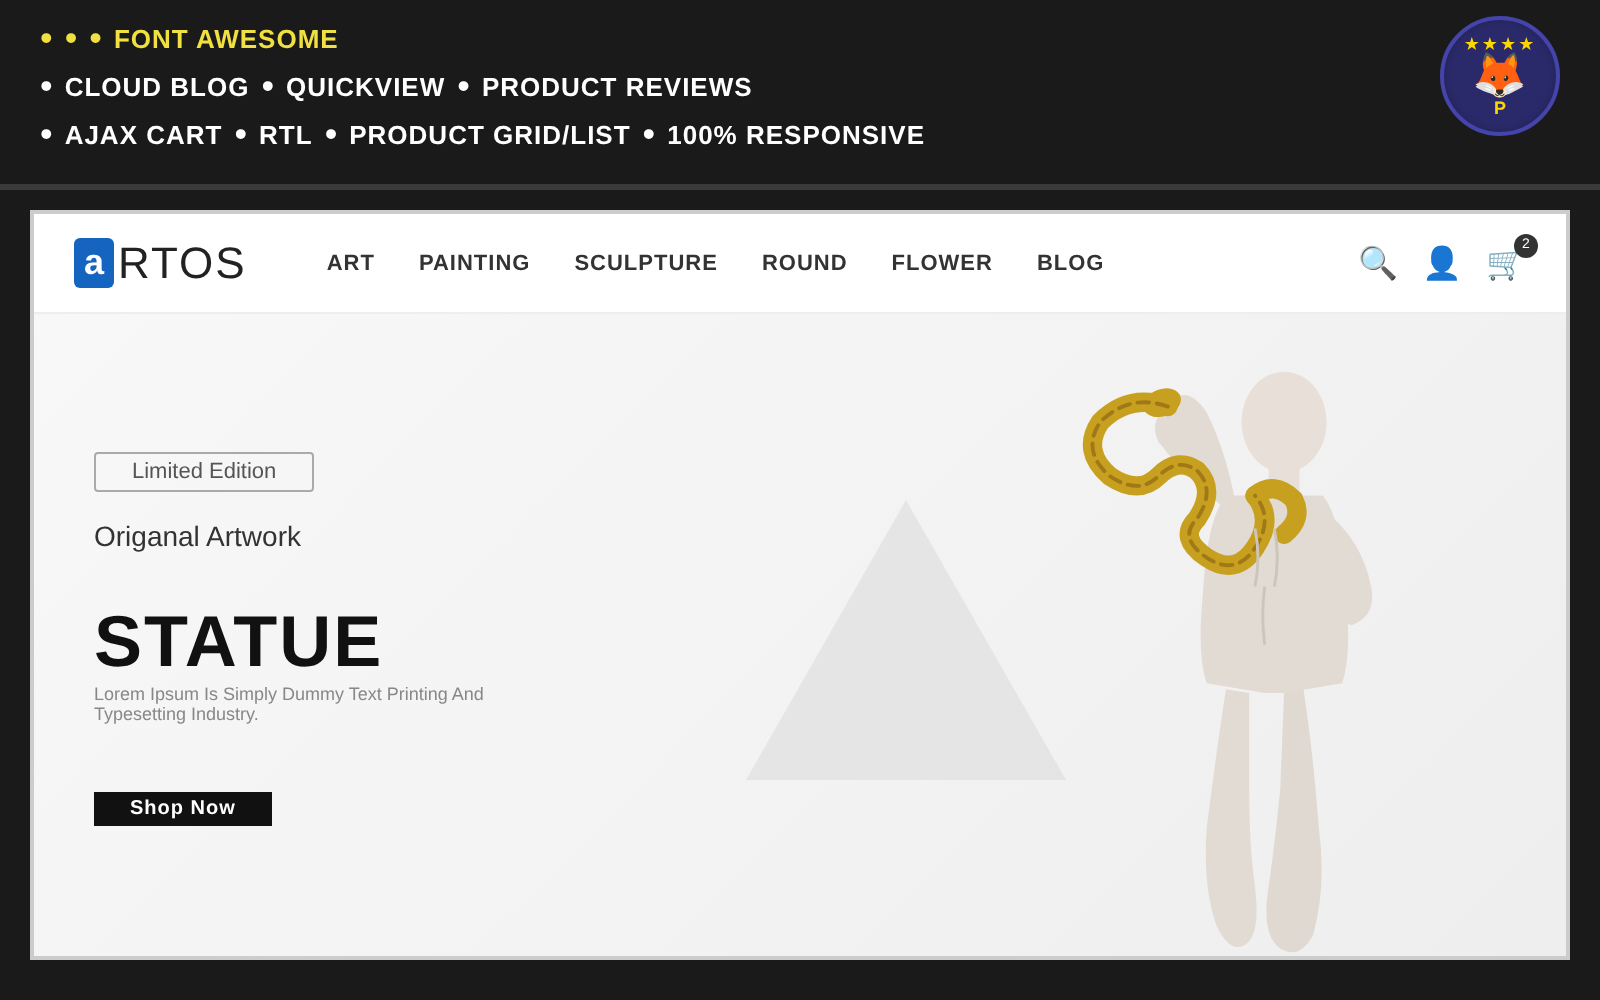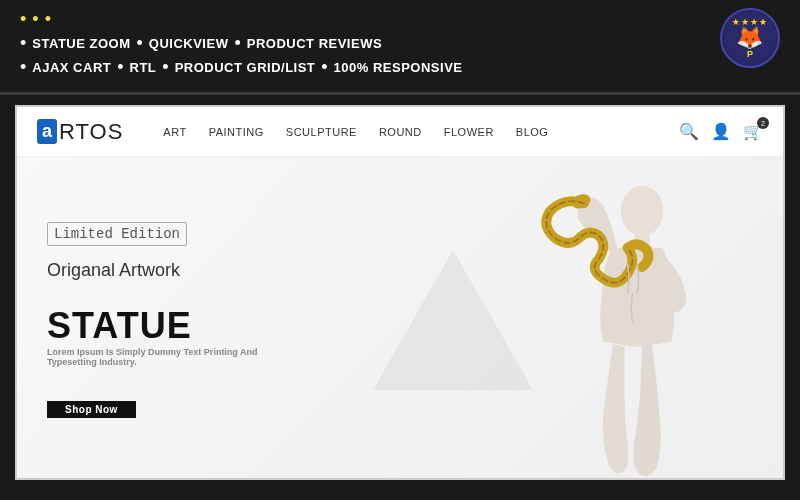"FONT AWESOME" span.feat { html: none -> <span>FONT AWESOME</span> }
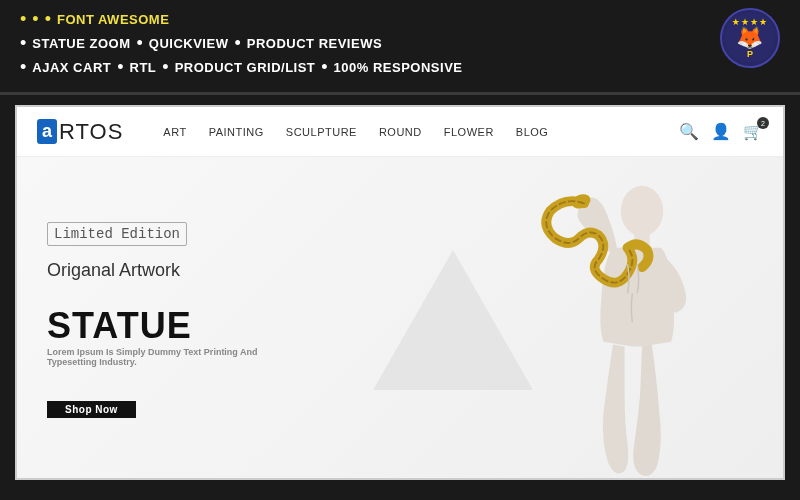"STATUE ZOOM" span.feat-white { text: STATUE ZOOM -> CLOUD BLOG }
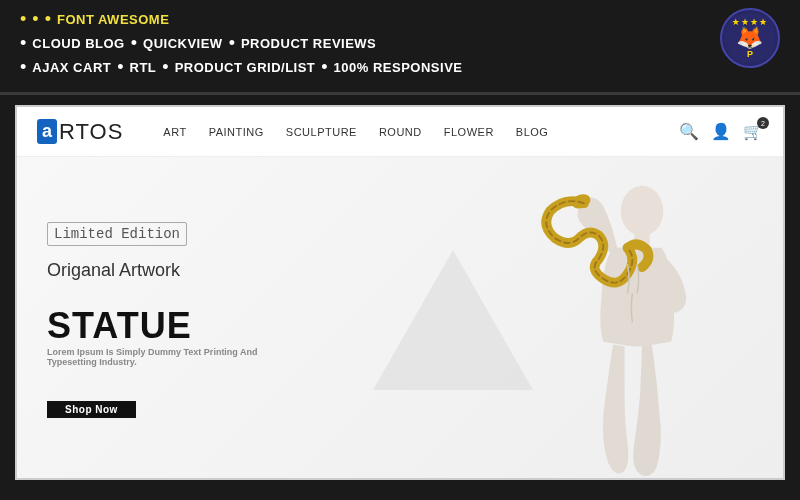"ART" .nav-link { font-weight: 400 -> 700 }
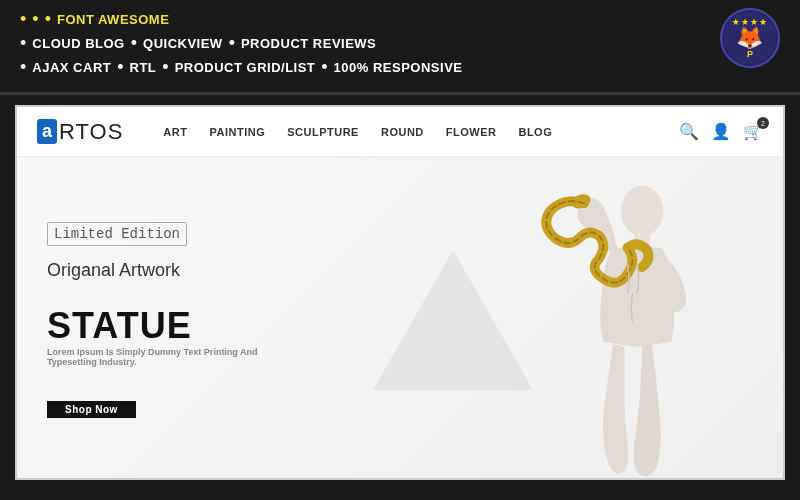"Limited Edition" .limited-badge { font-family: Liberation Mono, monospace -> none; font-size: 14px -> 11px; padding: 3px 6px -> 3px 18px }
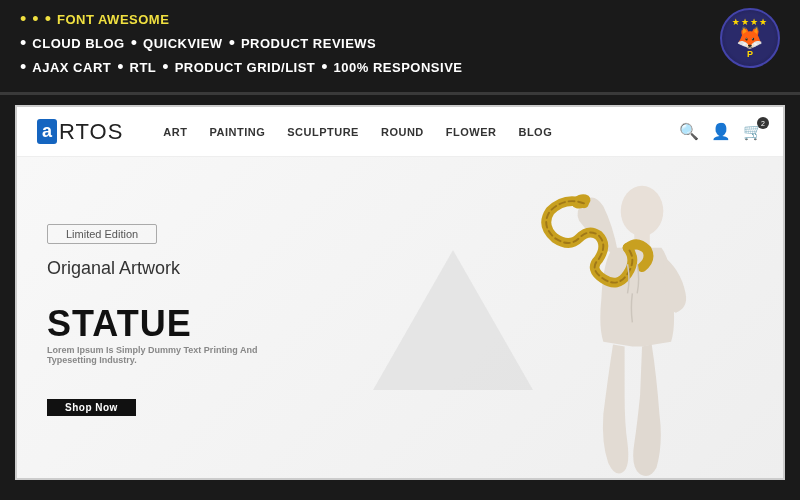"Origanal Artwork" .hero-subtitle { font-size: 18px -> 14px }
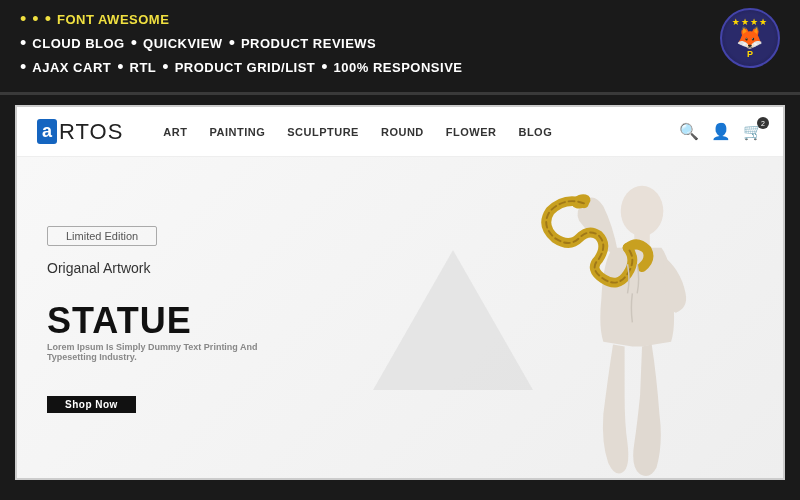"Lorem Ipsum Is Simply Dummy" .hero-description { font-weight: bold -> none }
